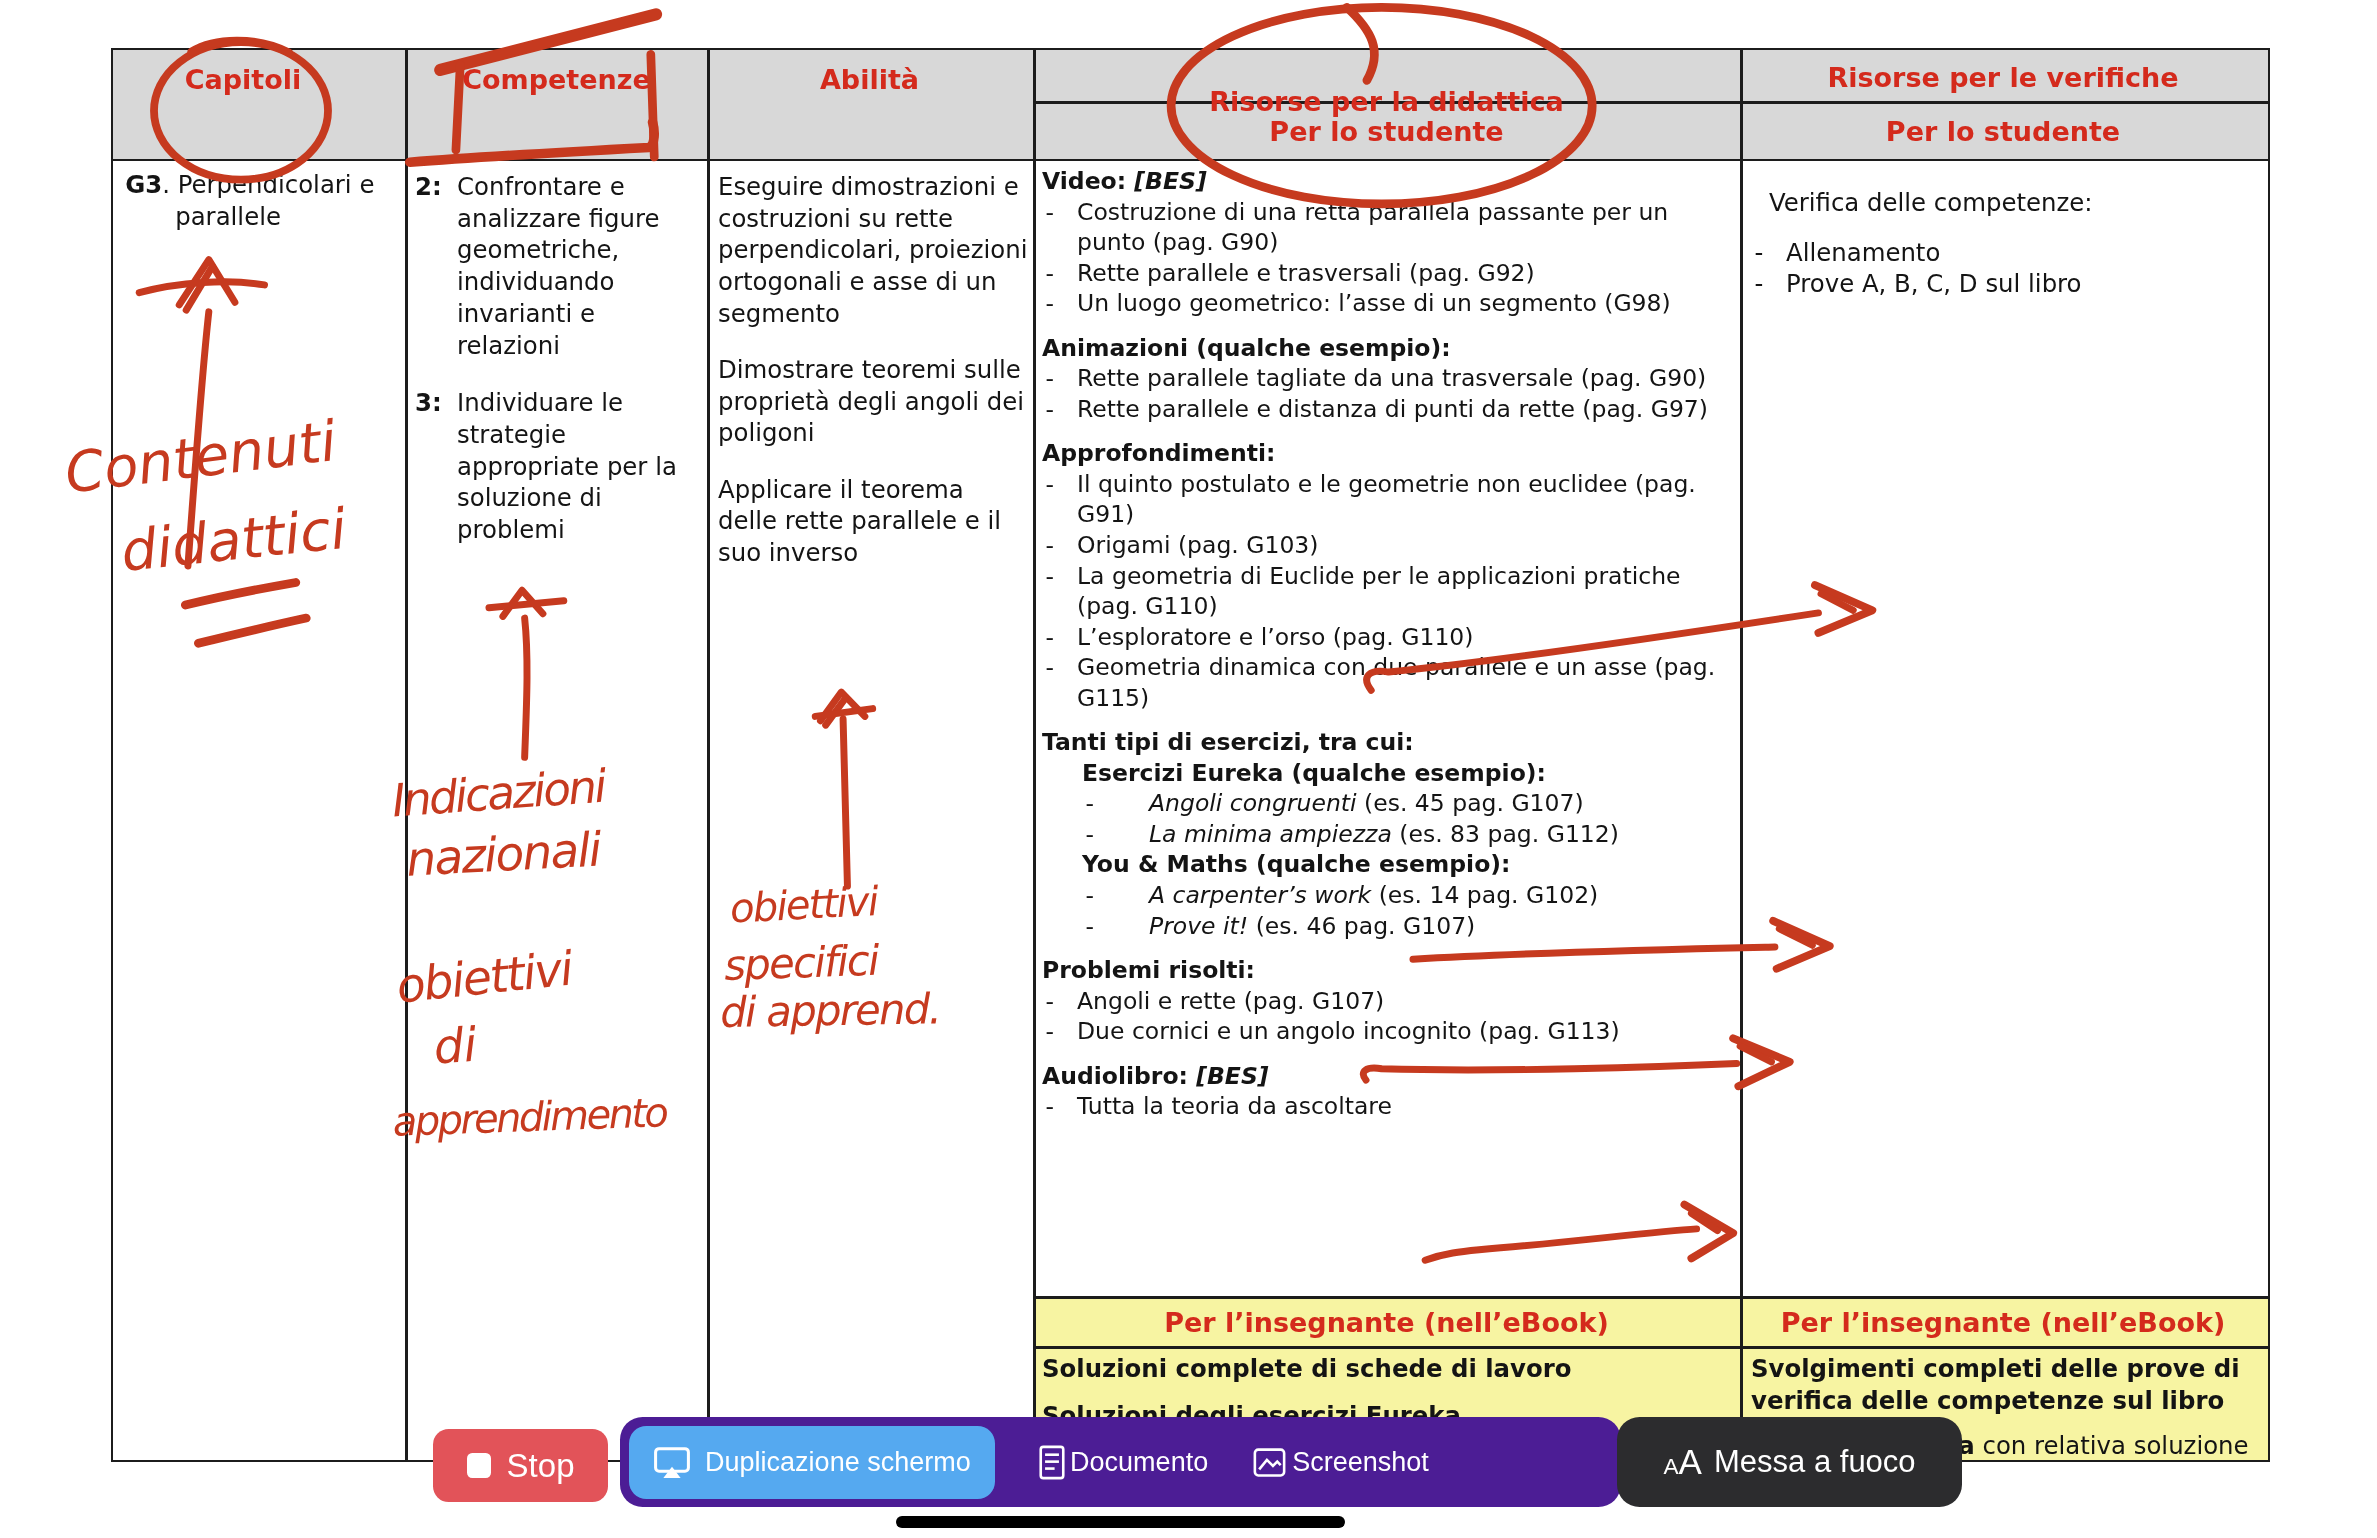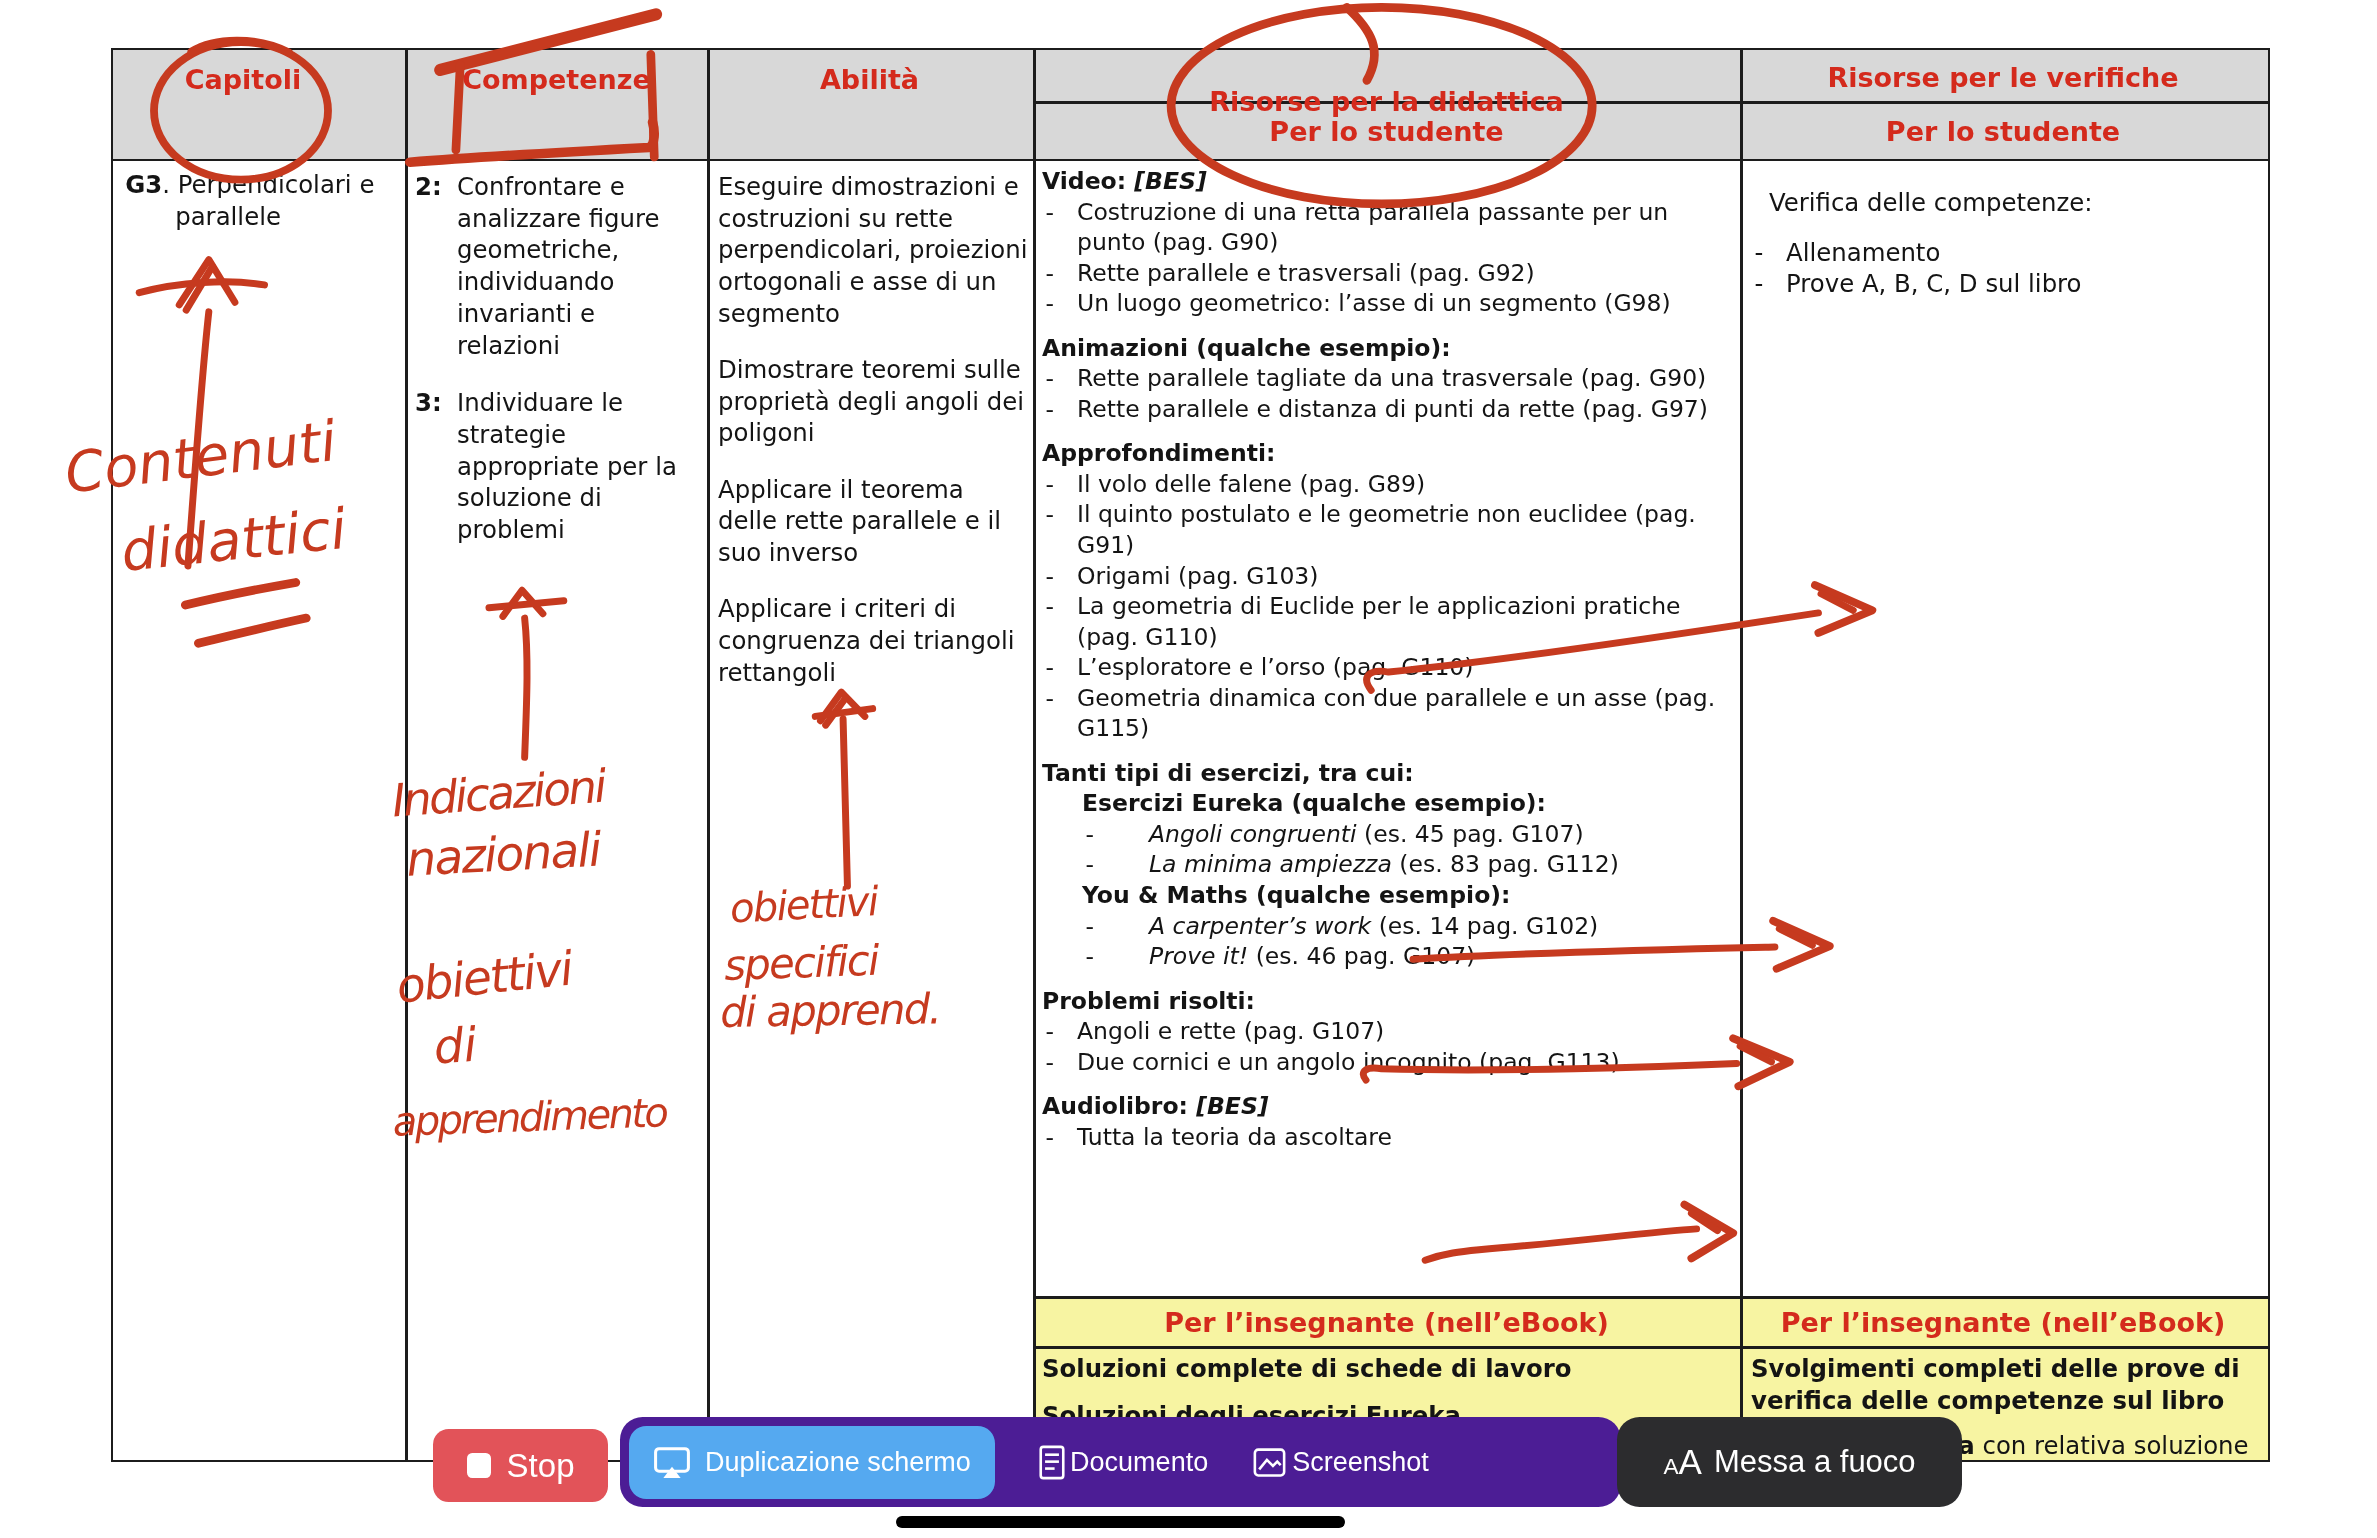"Il volo delle falene (pag." div.item { html: <div>Il volo delle falene (pag. G89)</div> -> none }
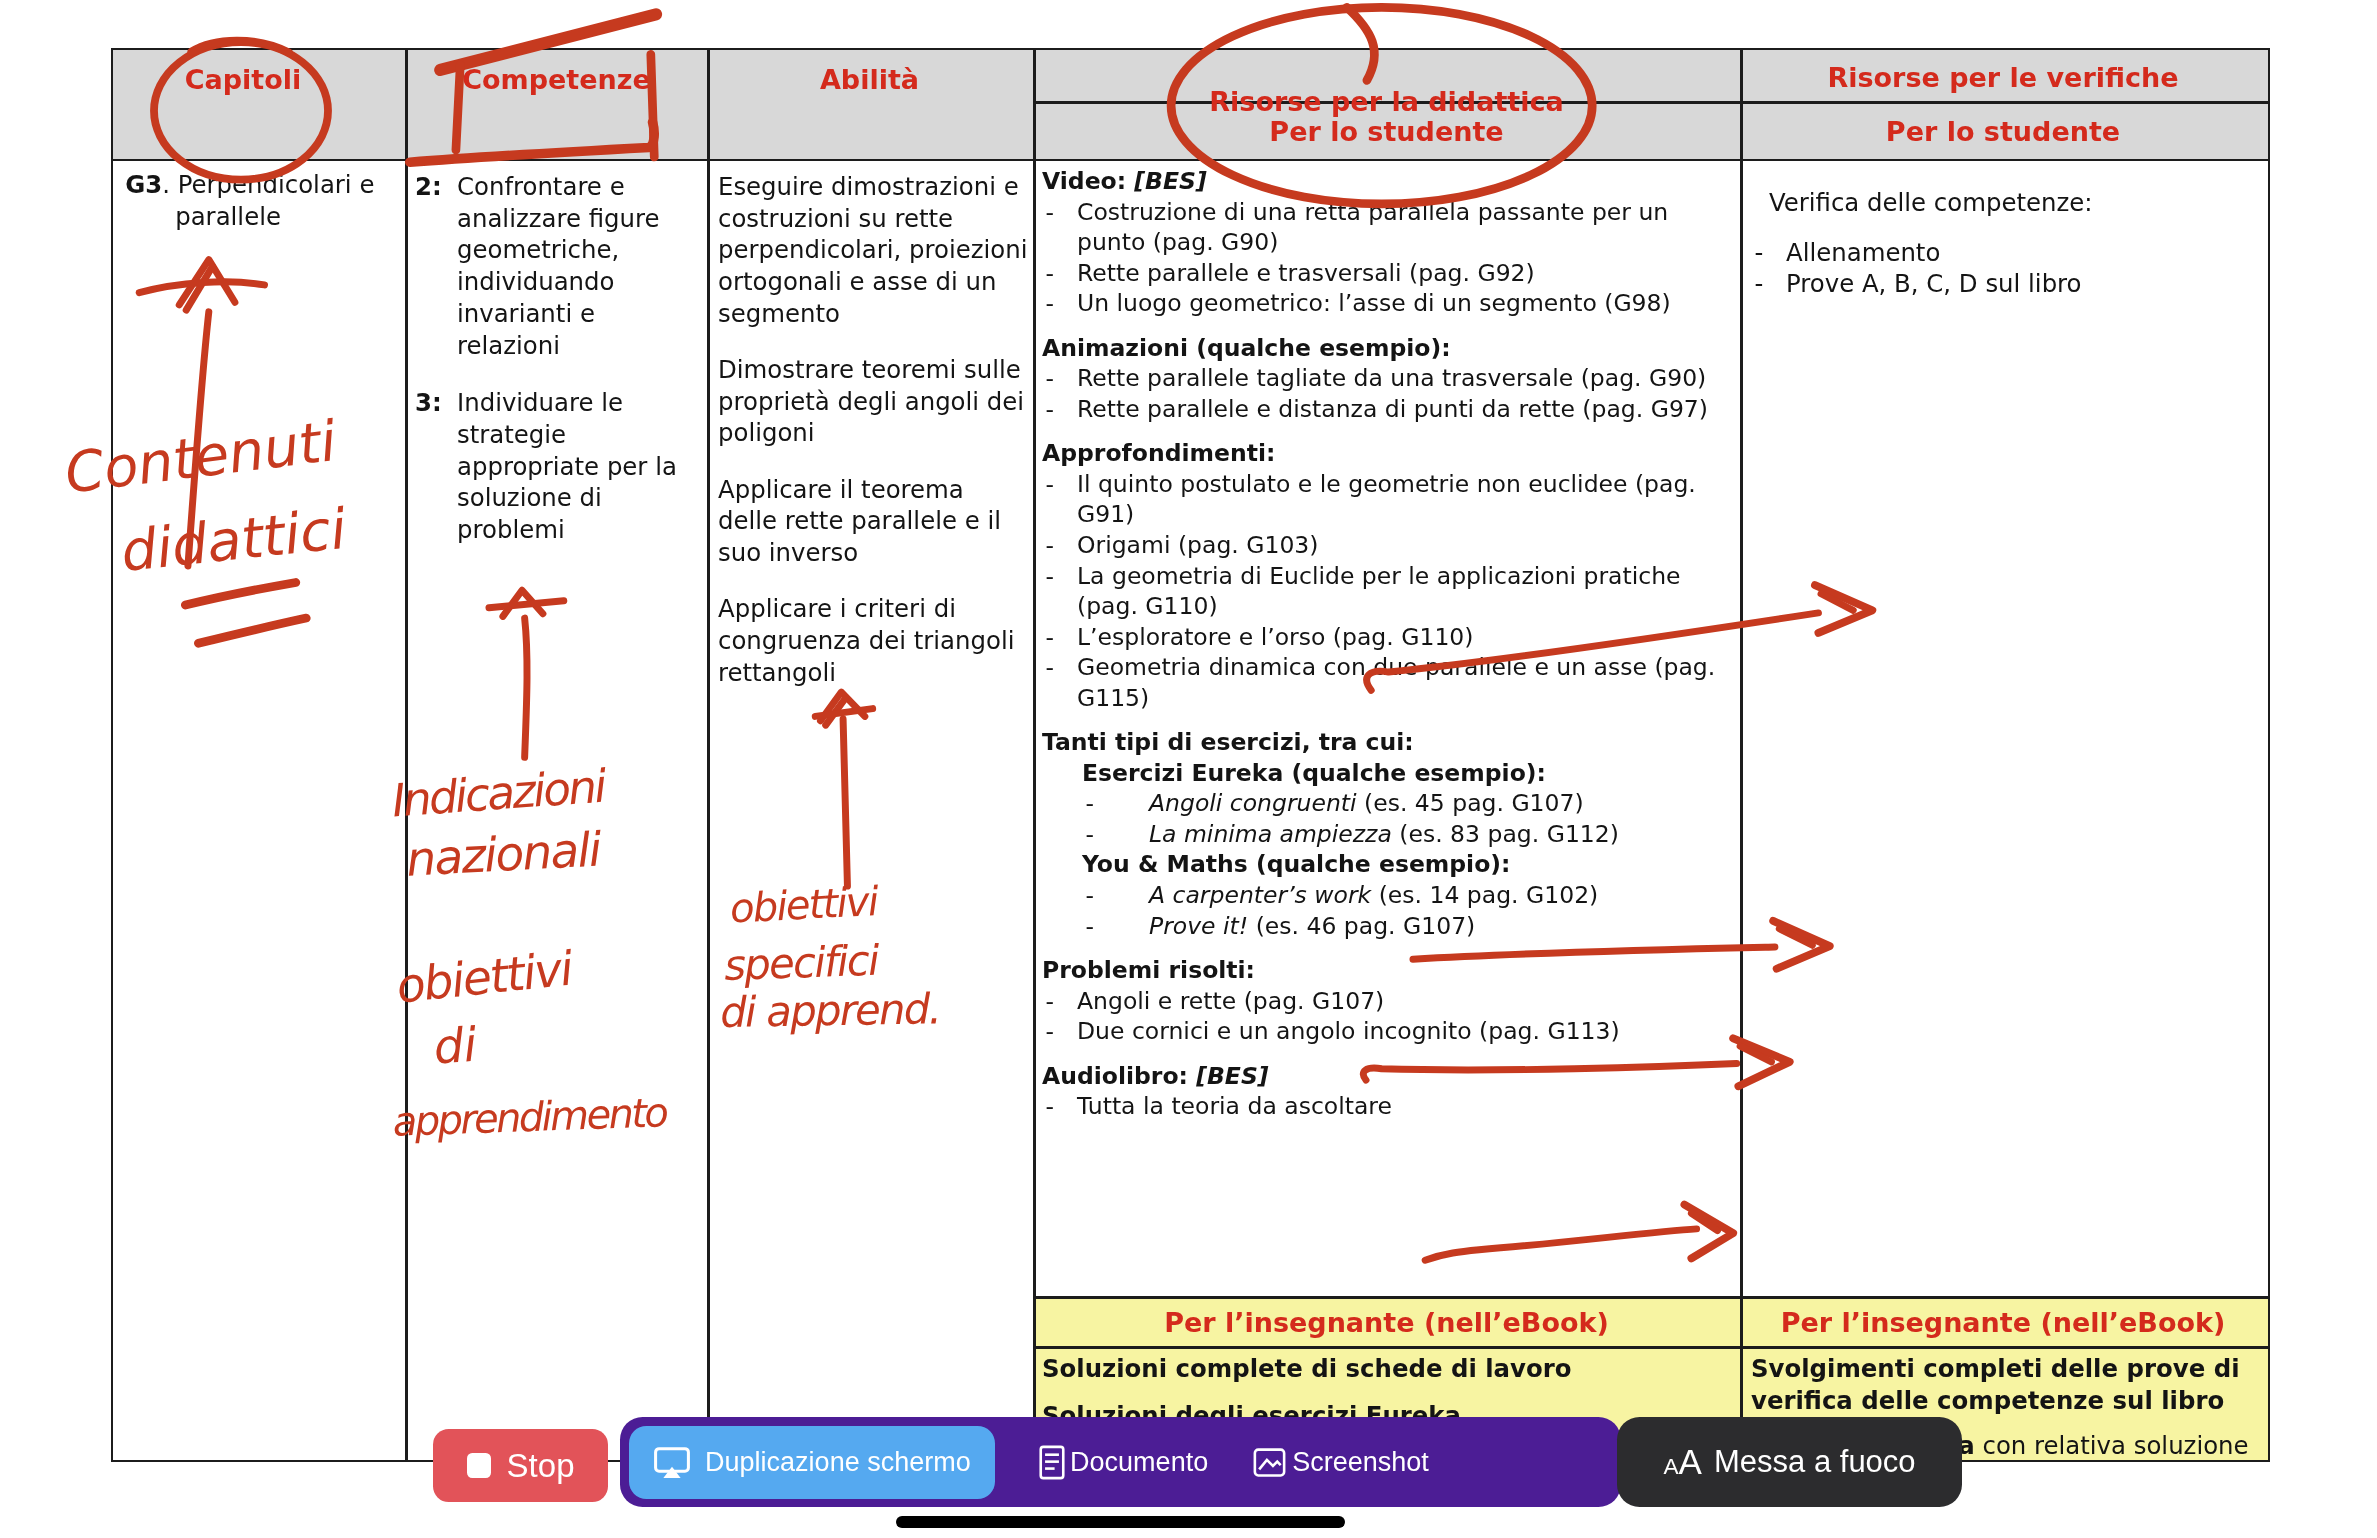"Applicare i criteri di congruenza" p.para { html: <p>Applicare i criteri di congruenza dei triangoli rettangoli</p> -> none }
